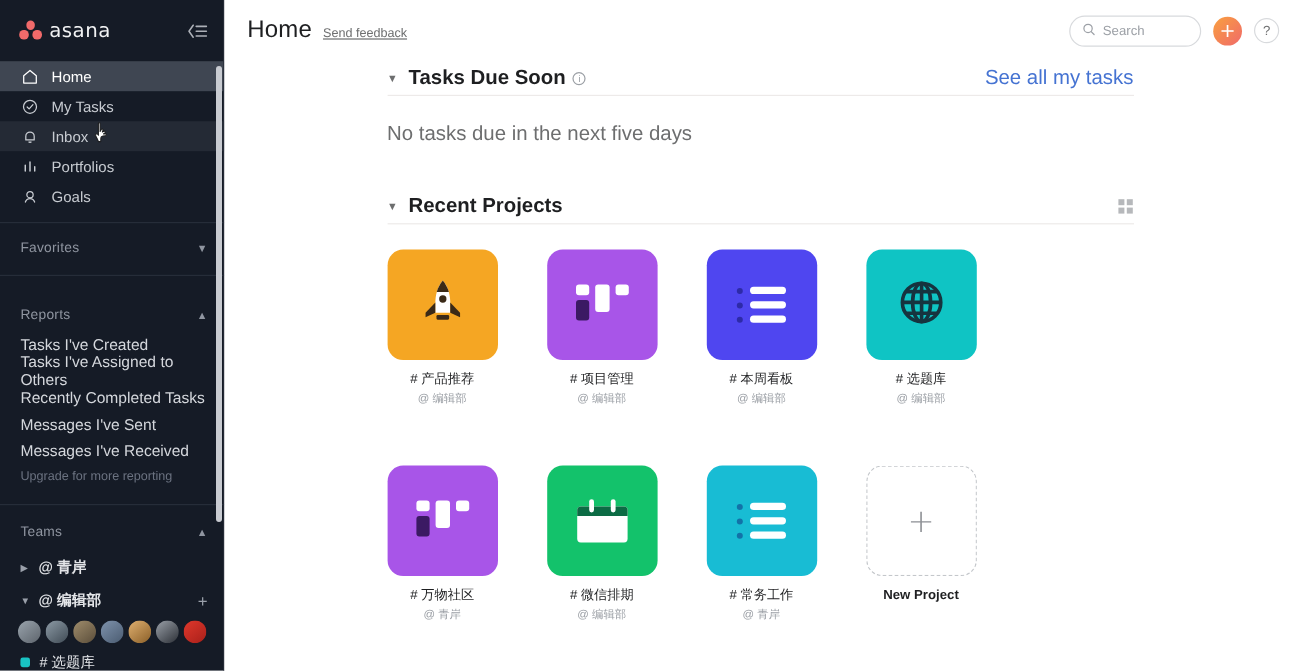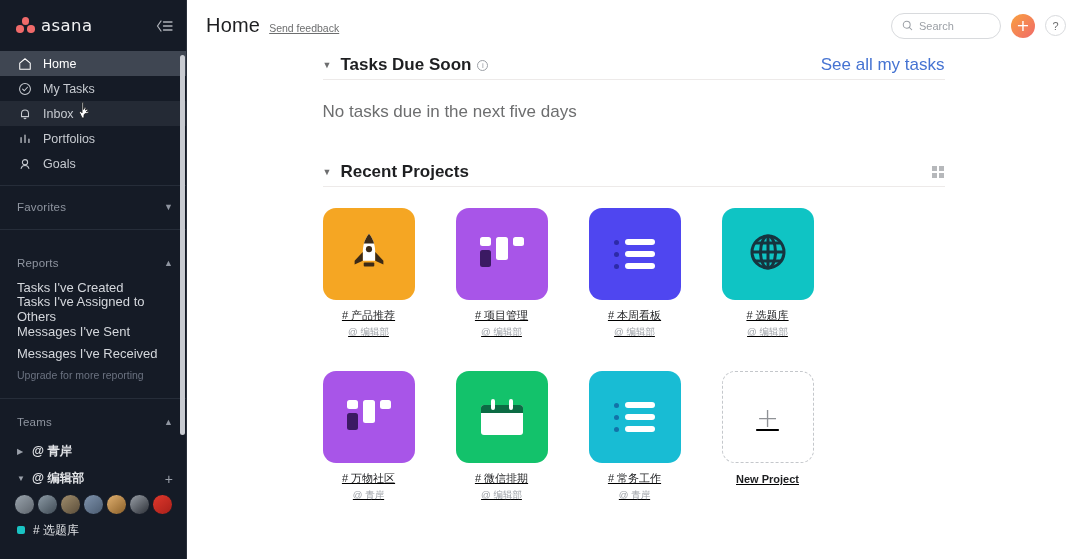"# 产品推荐" .cards { gap: 32px 41px -> 49px 41px; text-decoration: underline -> none }
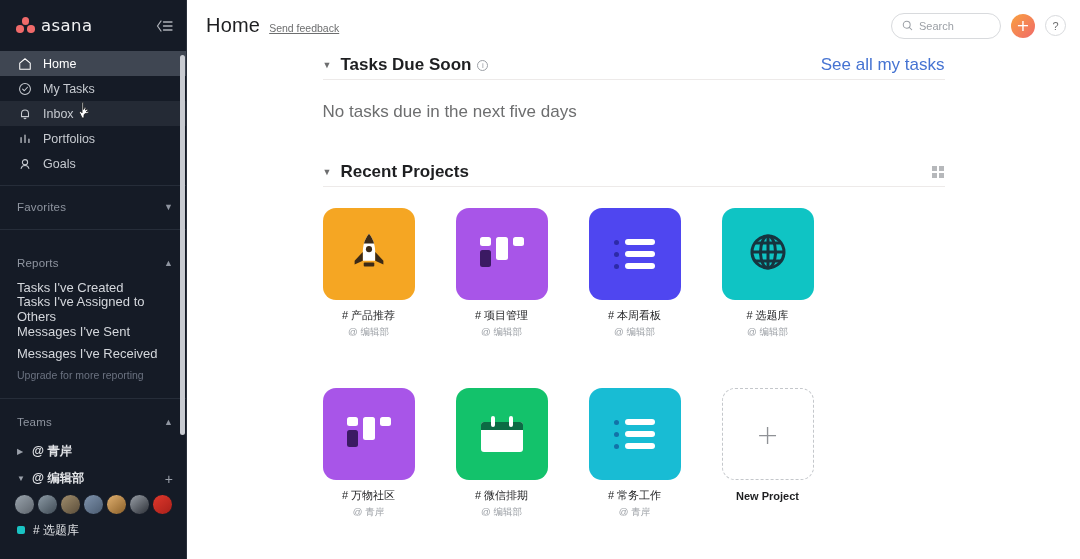"Recently Completed Tasks" div.report-link { html: none -> <div> <span>Recently Completed Tasks</span> </div> }
